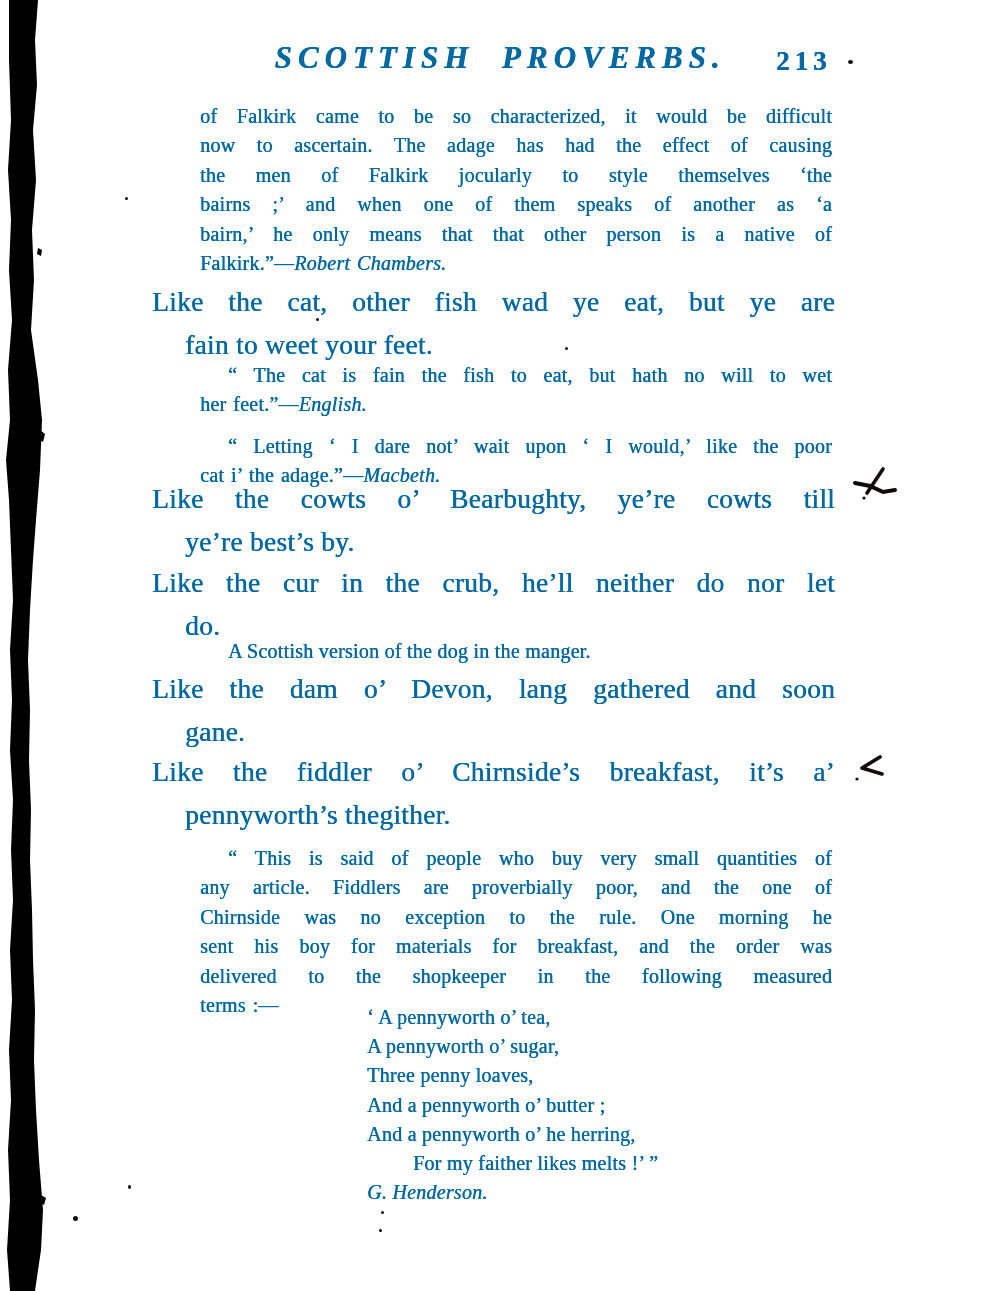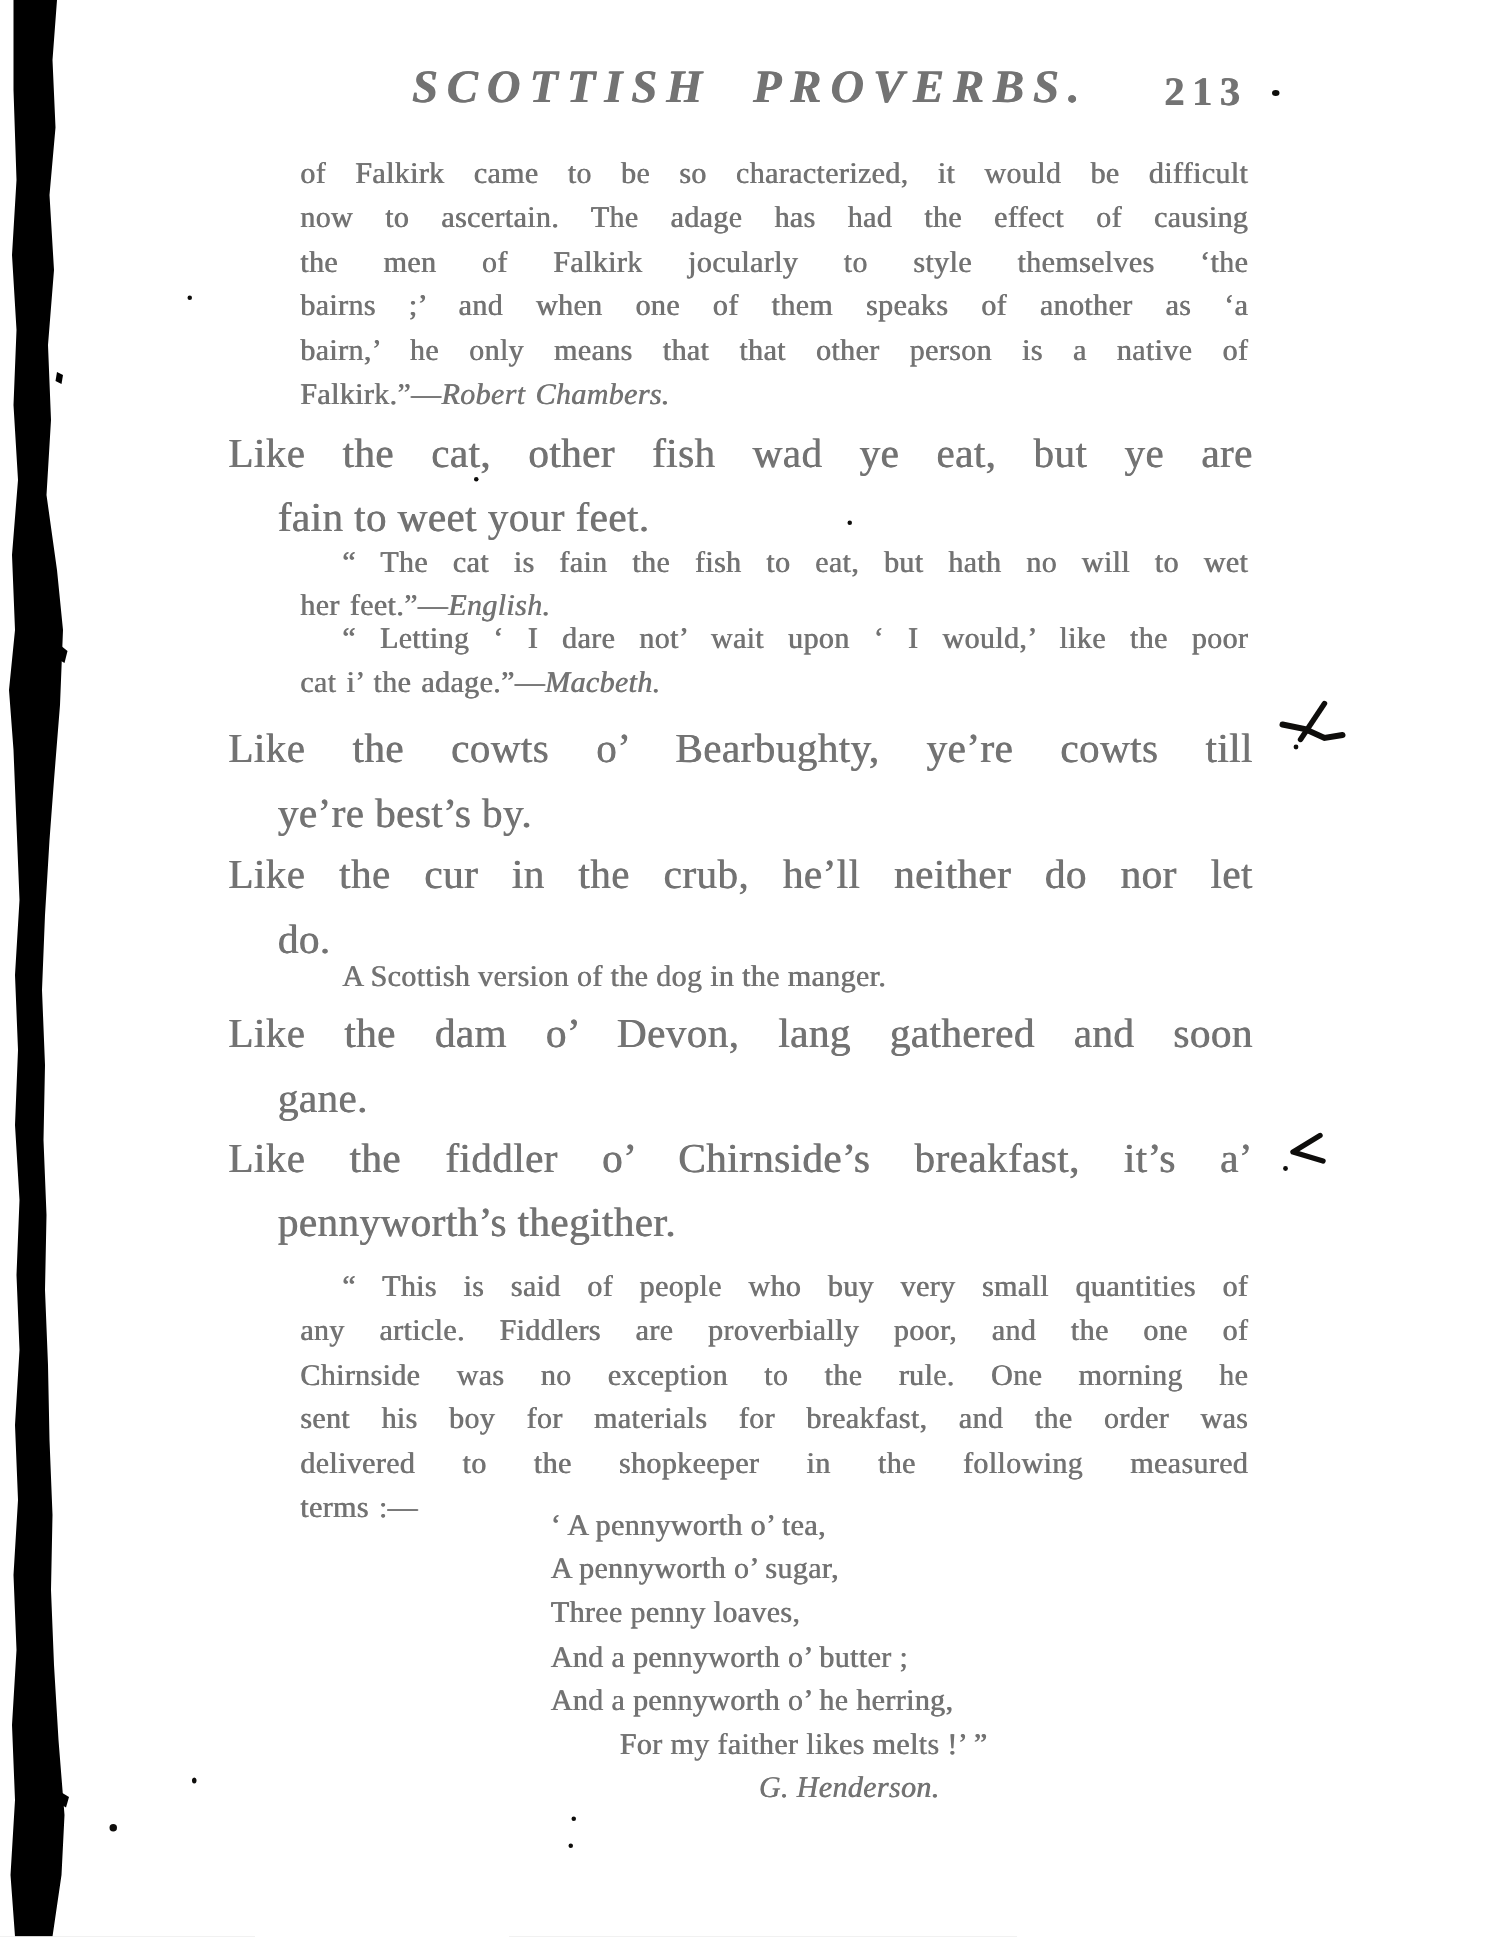"SCOTTISH PROVERBS." .page { color: #737373 -> #0369a1 }
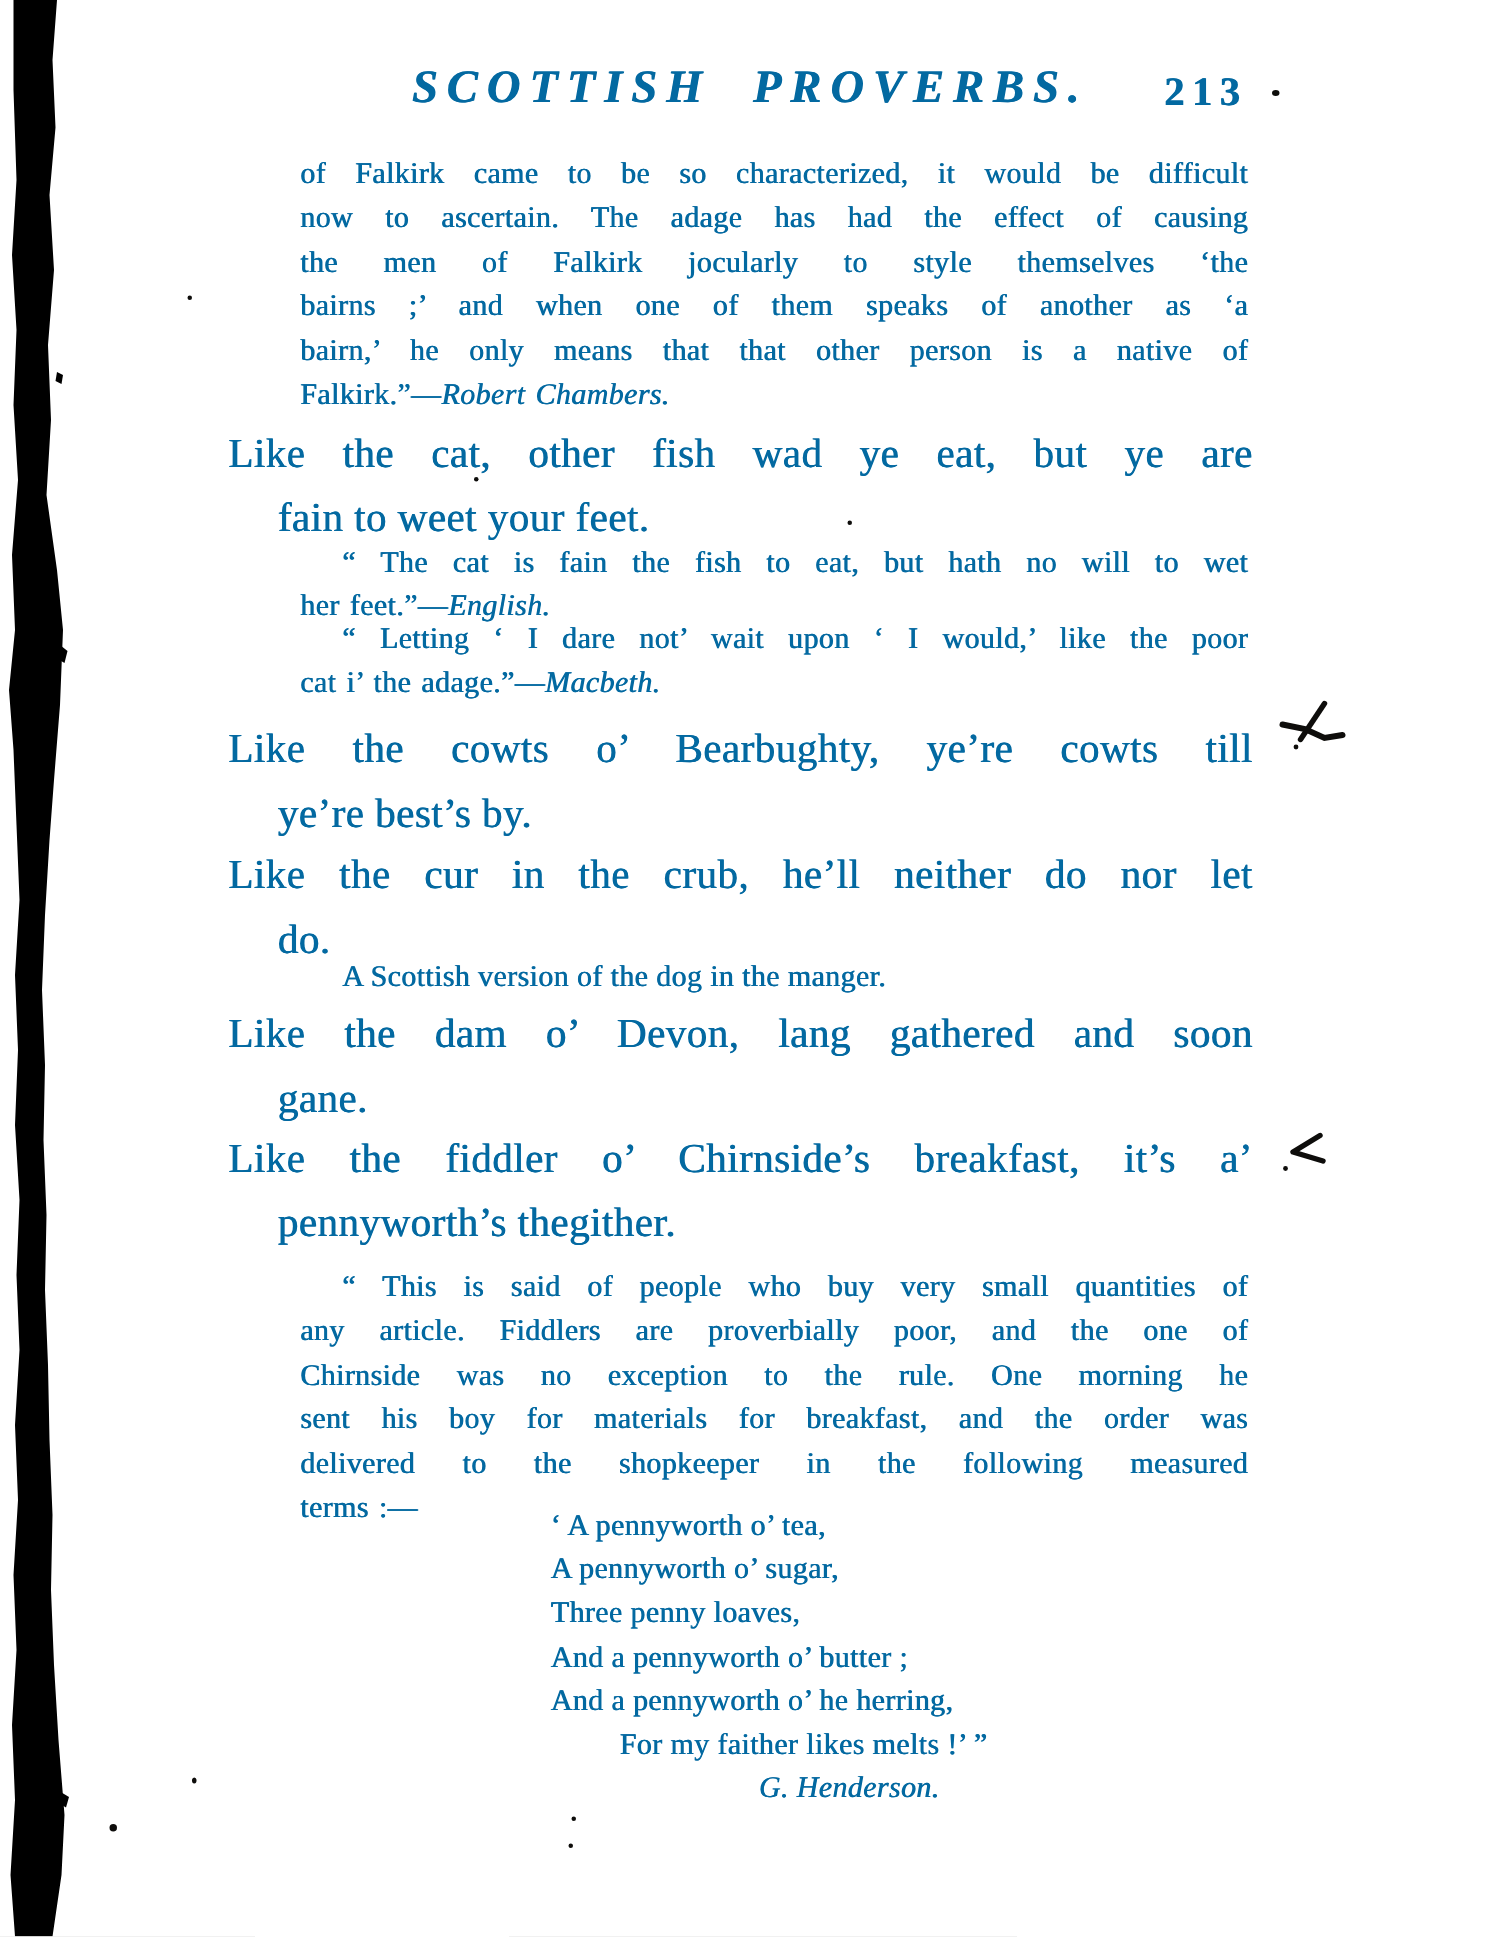"“ Letting ‘ I dare" div.block { top: 412px -> 432px }
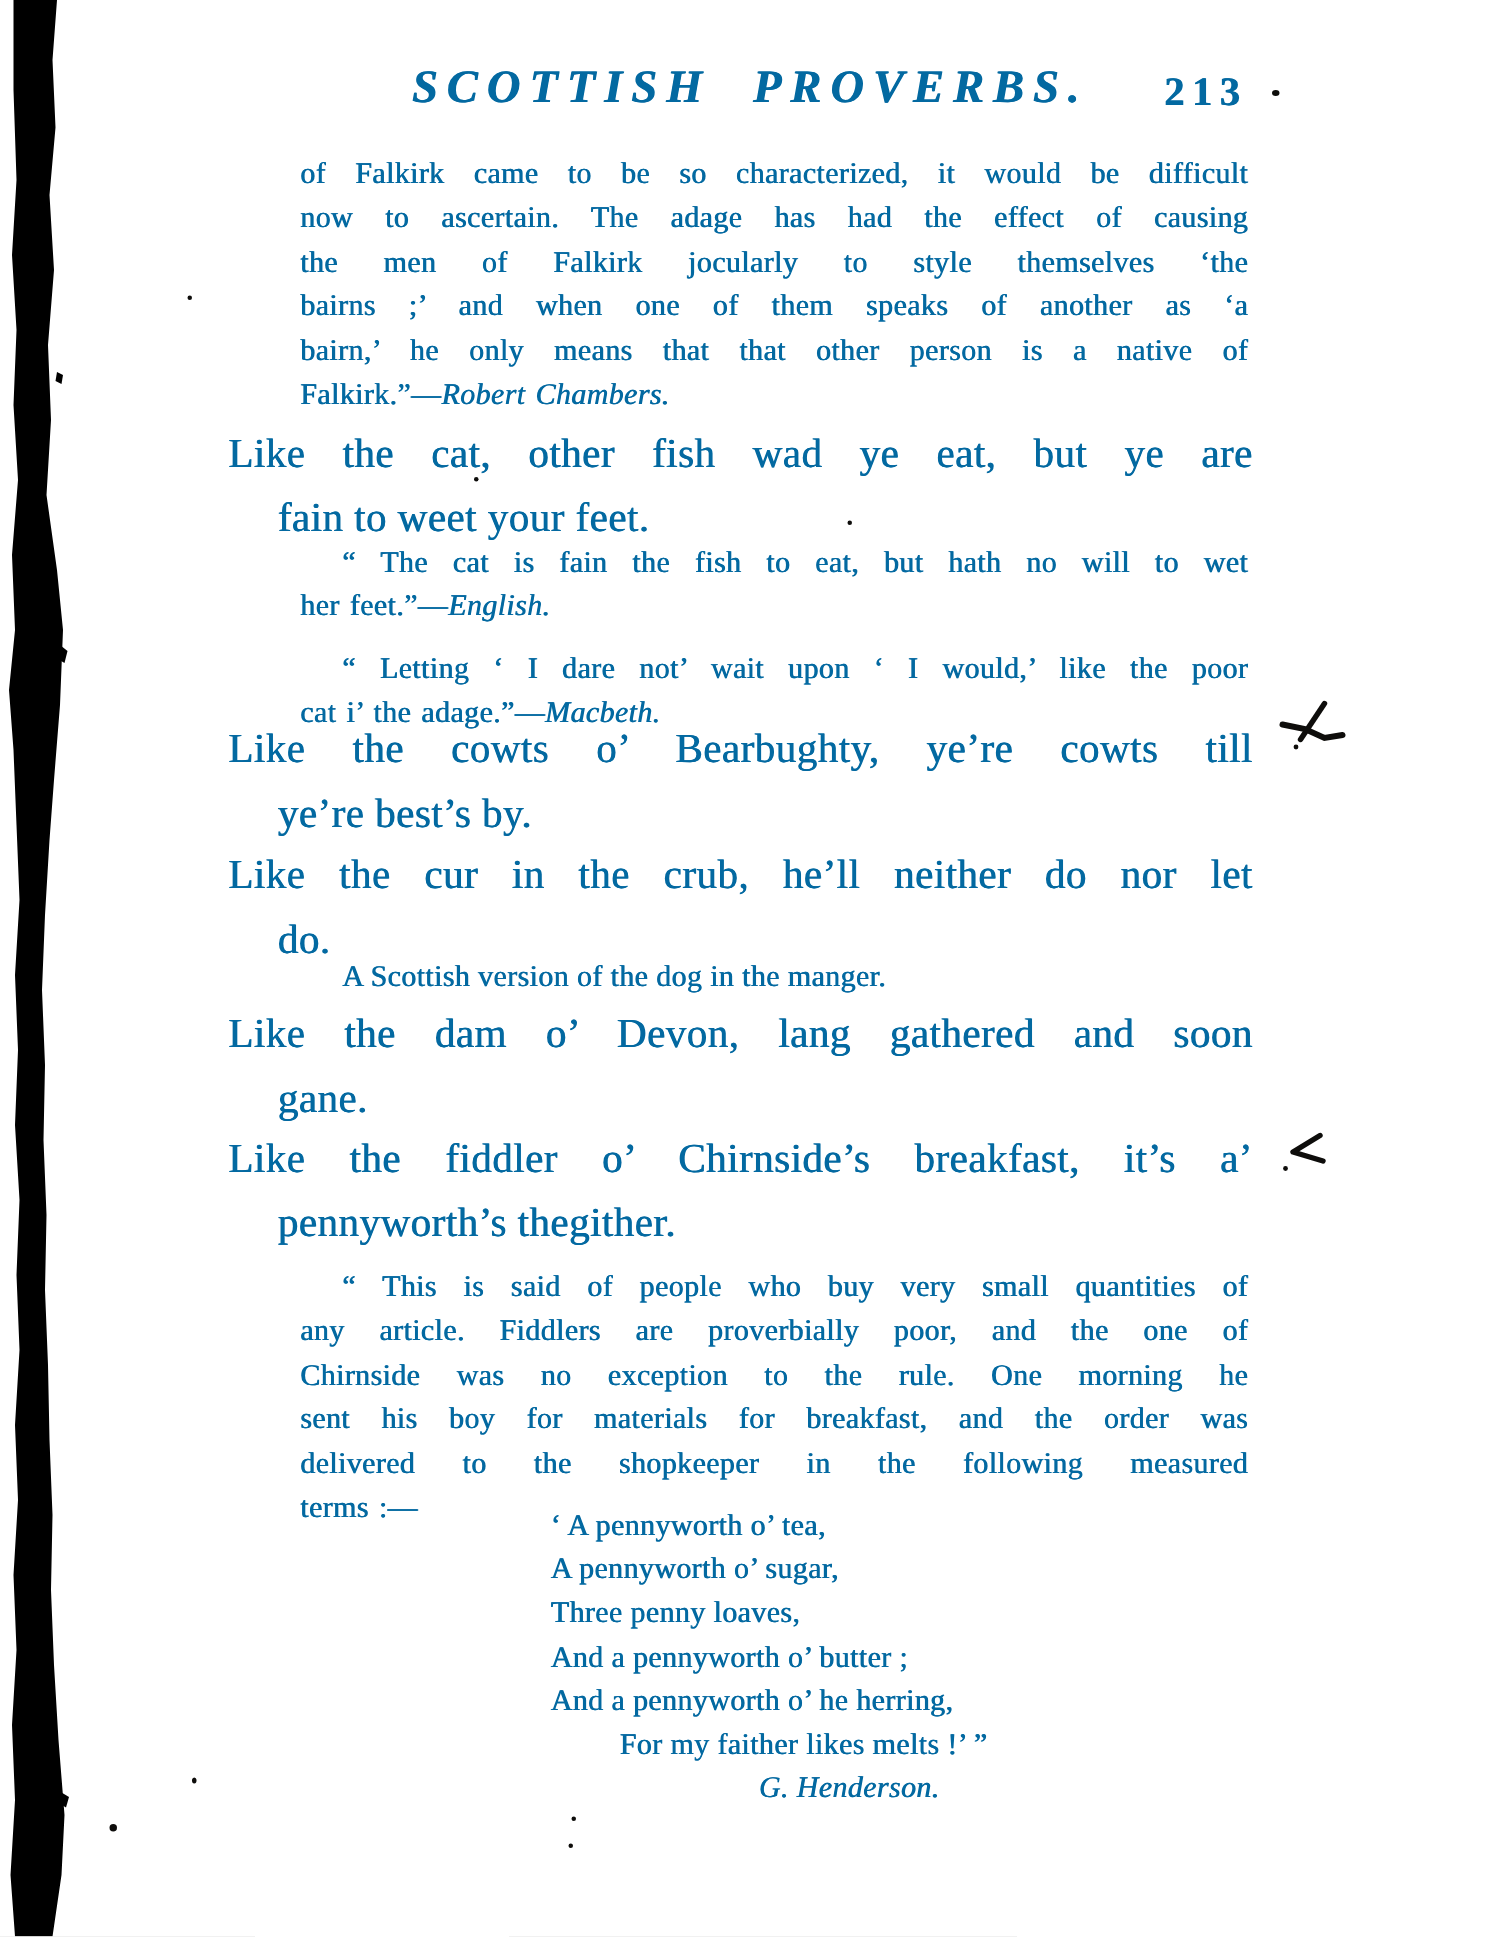"G. Henderson." .verse .sig { text-align: center -> left }
